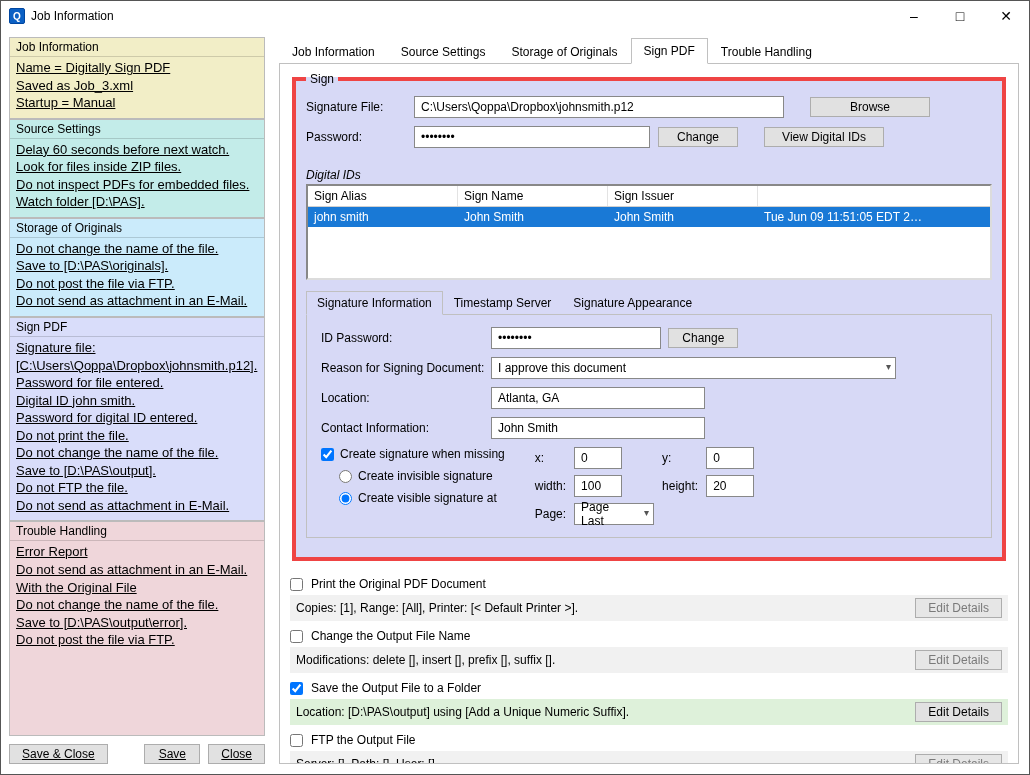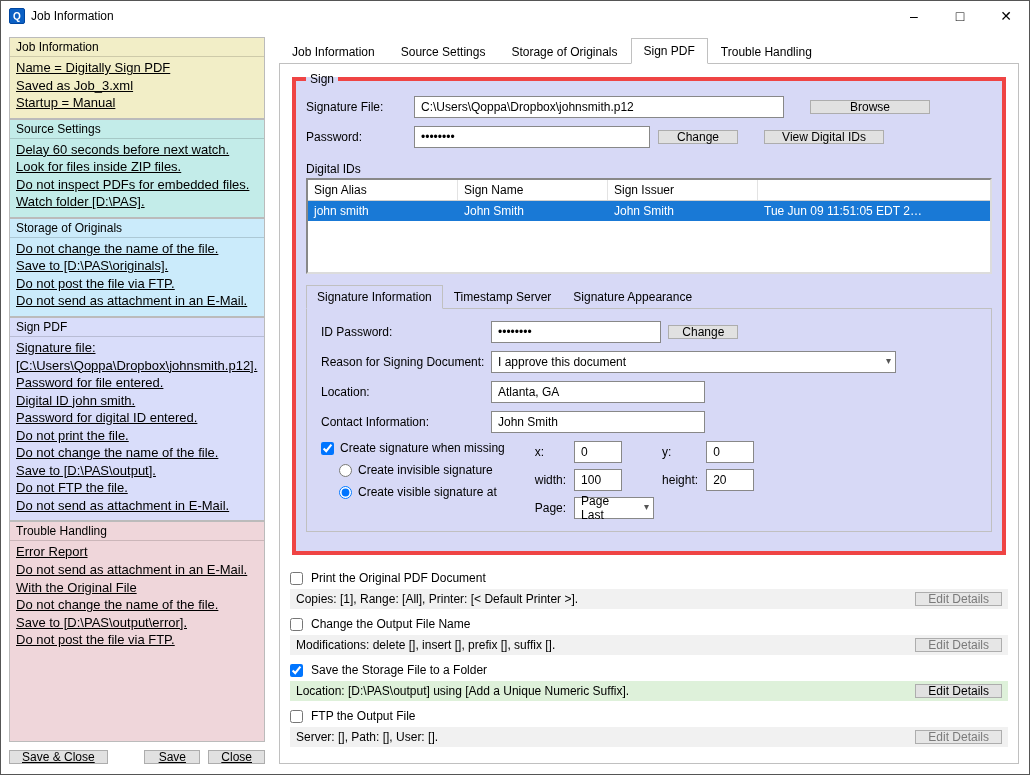"Browse" .btn { height: 14px -> 20px }
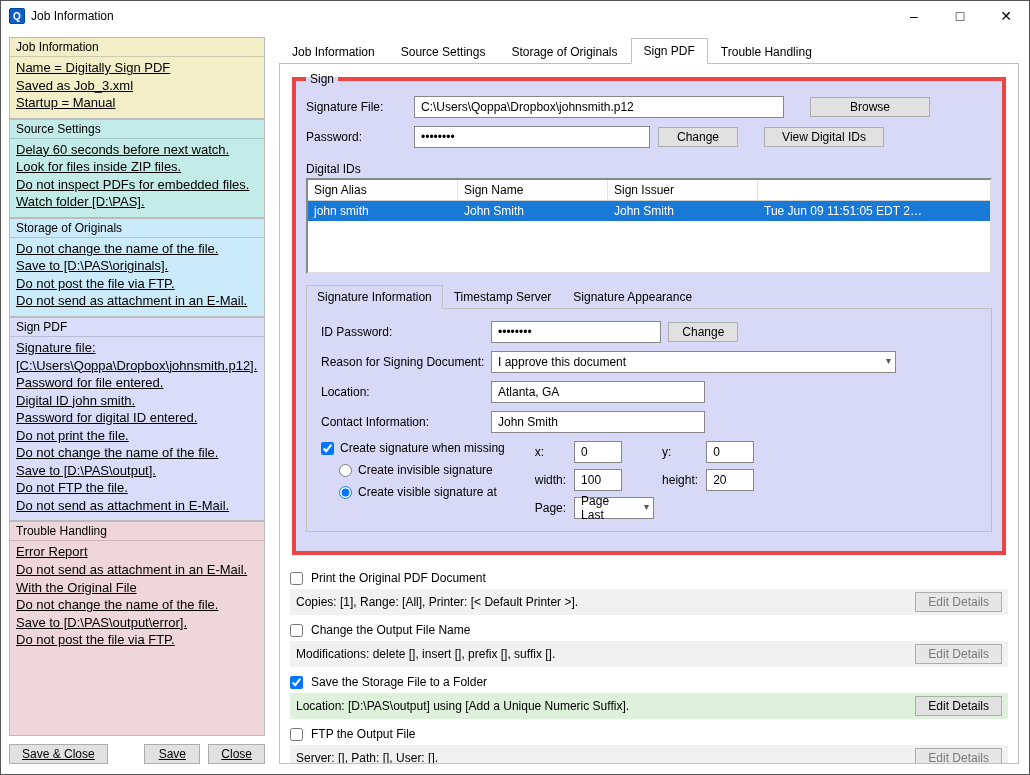"Digital IDs" .digitalids-label { font-style: none -> italic; margin-top: 14px -> 20px }
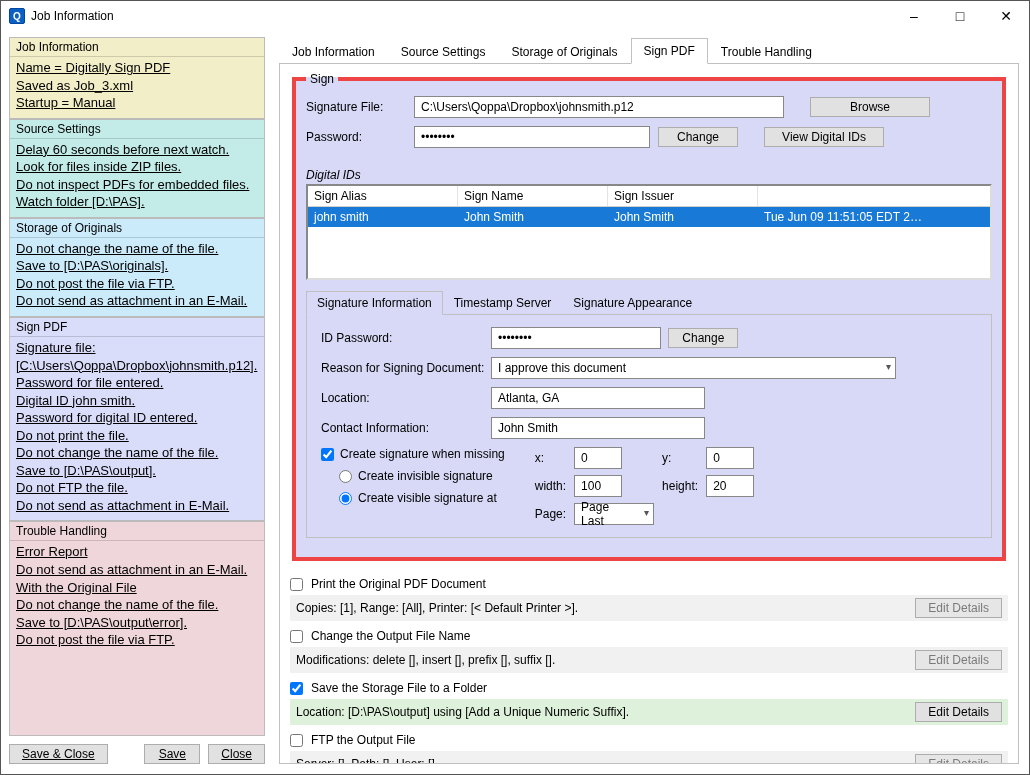"Save the Storage File to" span { text: Storage -> Output }
